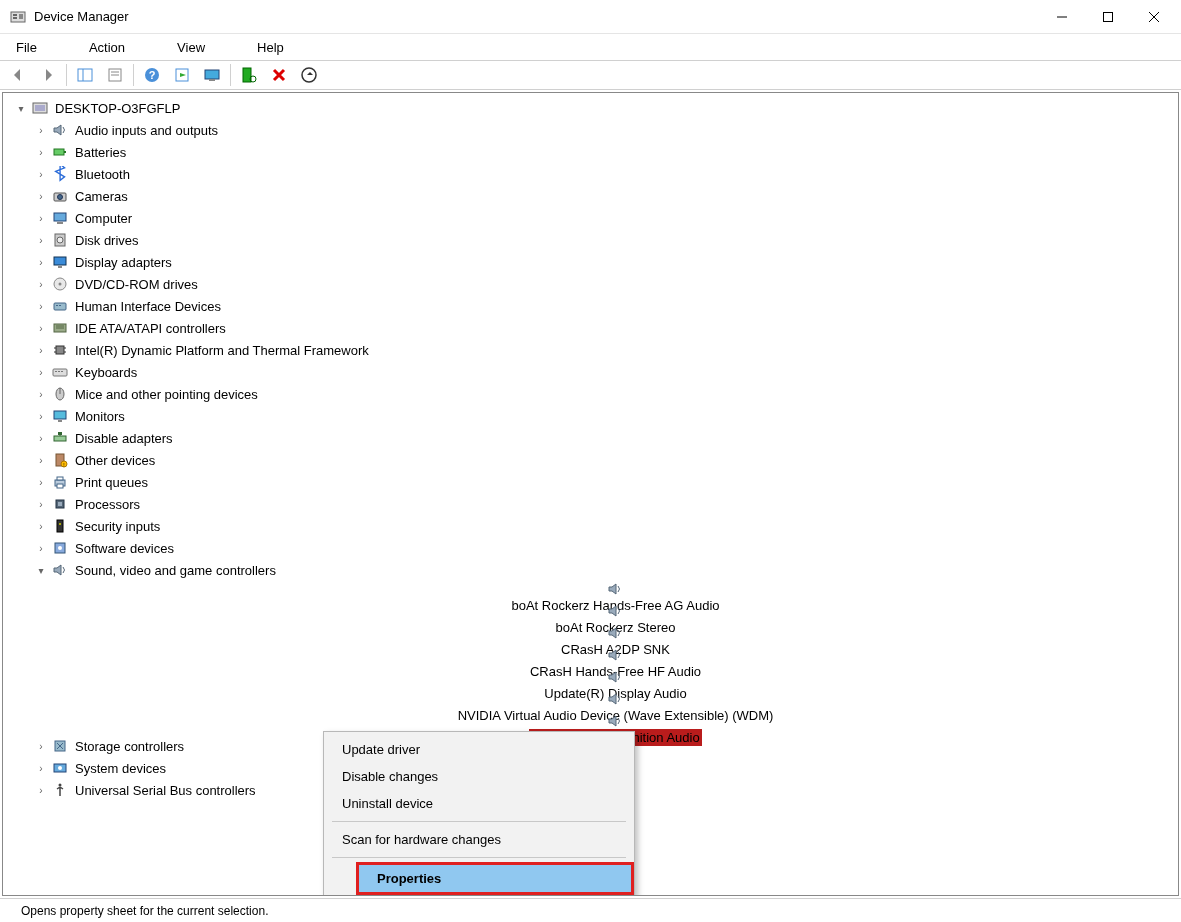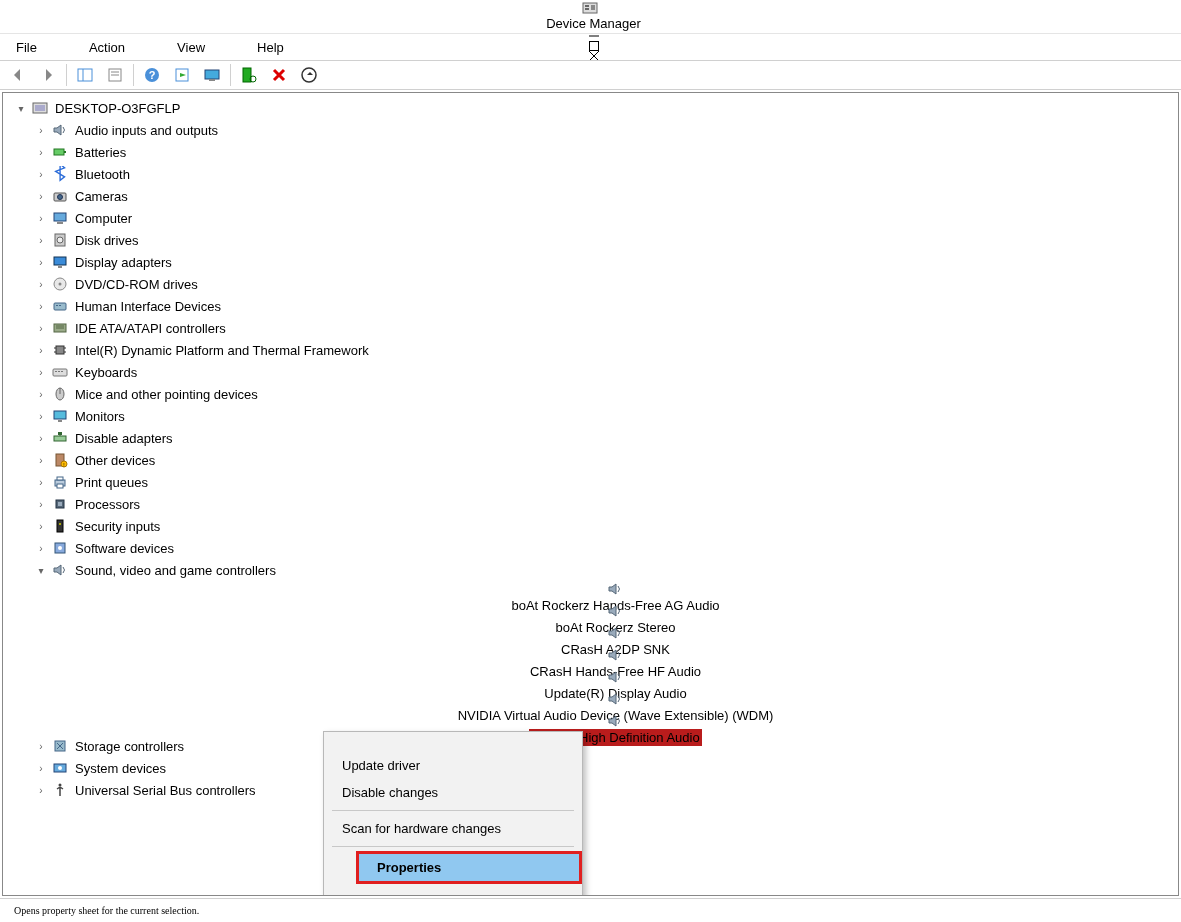"Device Manager" .titlebar { flex-direction: column -> none }
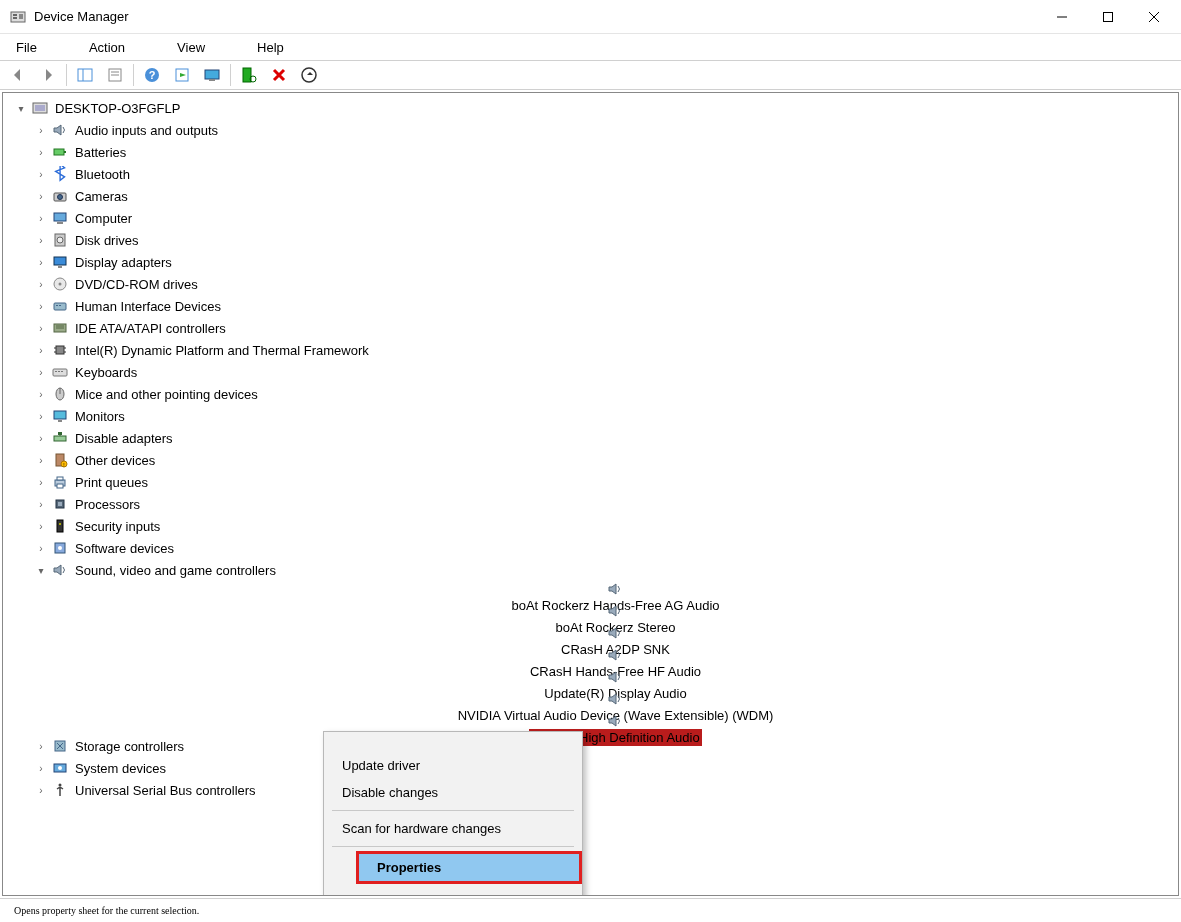"Update driver" .contextmenu { padding: 20px 0 -> 4px 0; width: 260px -> 312px }
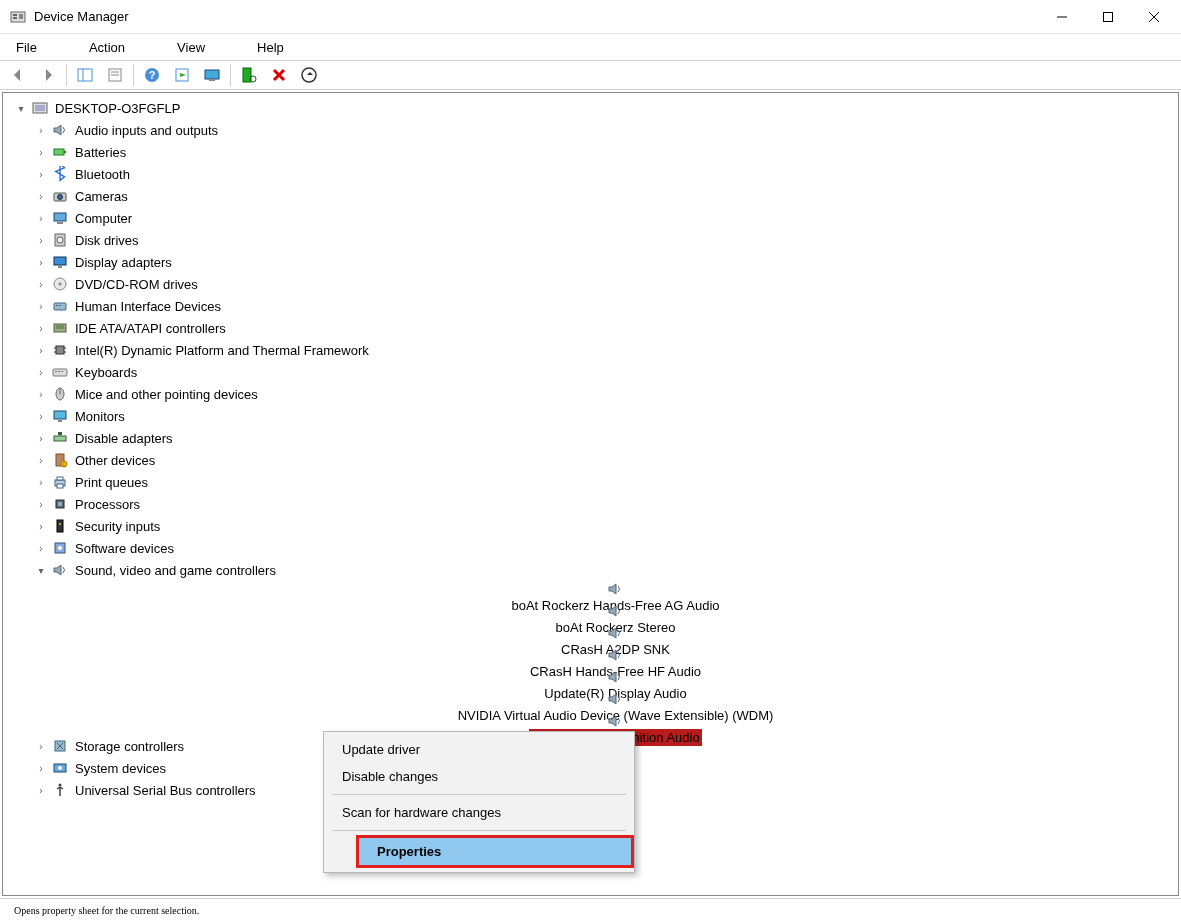"Uninstall device" div.cmitem { html: none -> <div>Uninstall device</div> }
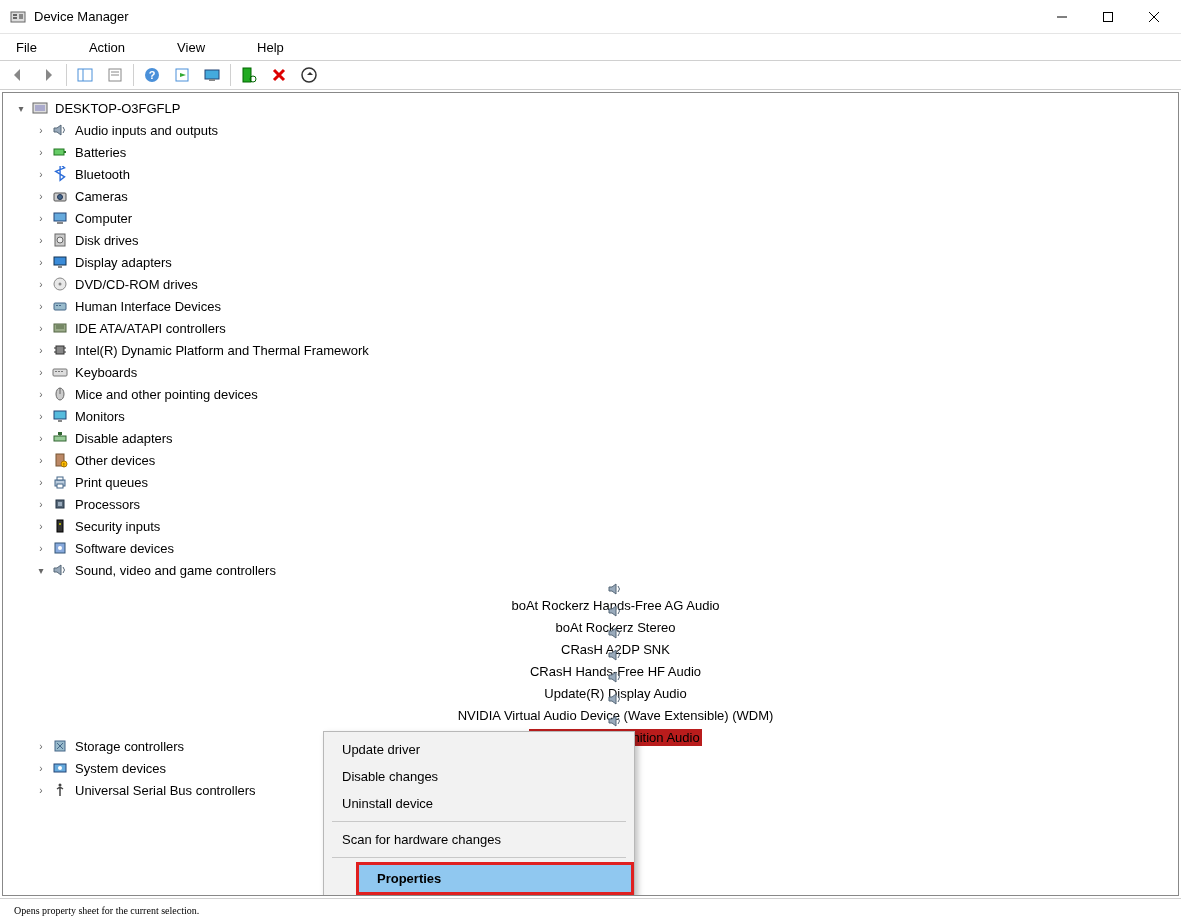"Opens property sheet for the" .statusbar { font-family: Liberation Serif, serif -> none; font-size: 10px -> 12px; padding: 2px 14px -> 2px 21px }
